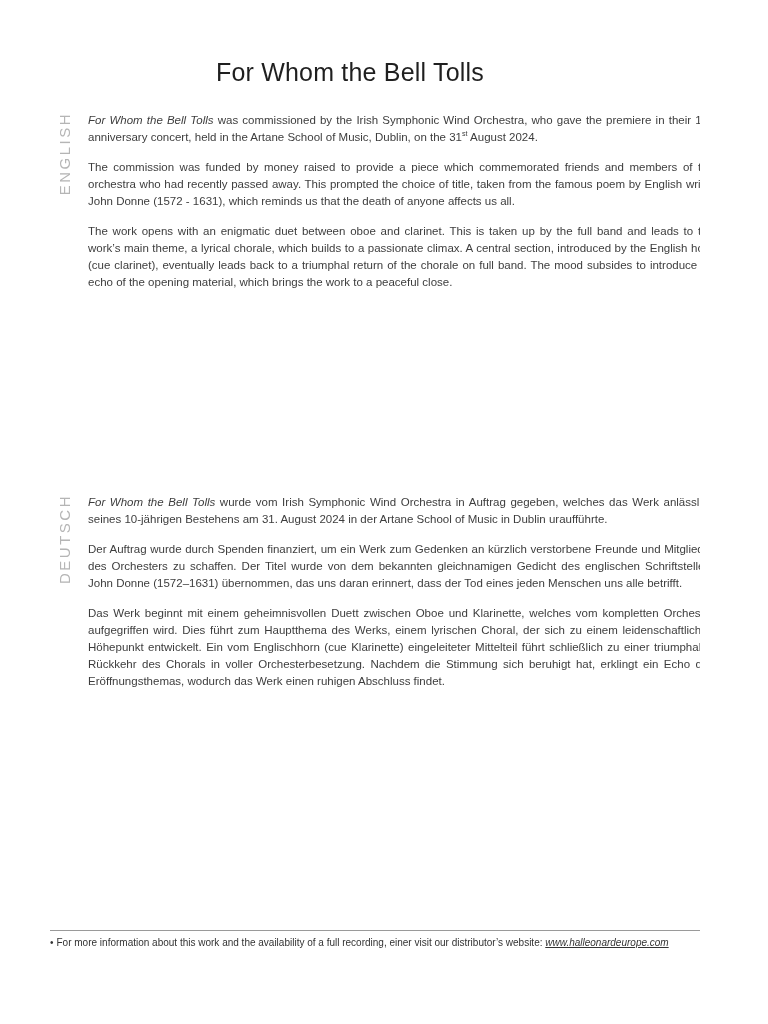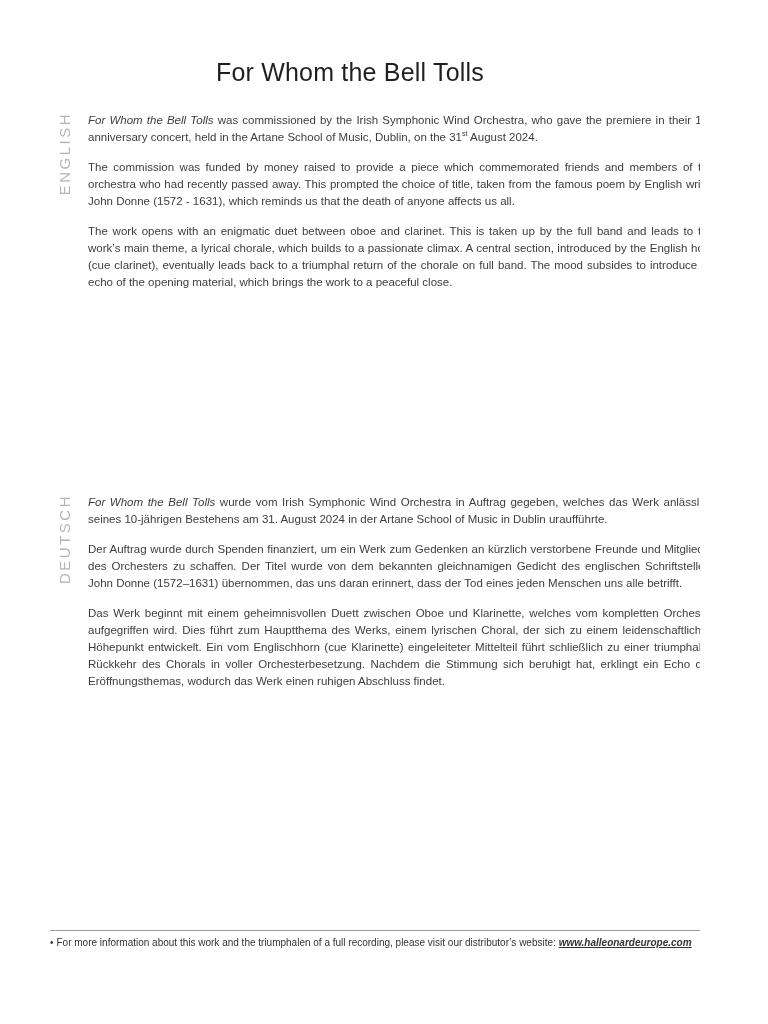"For more information about this" span.seg-normal { text: triumphalen of a full recording, please -> availability of a full recording, einer }
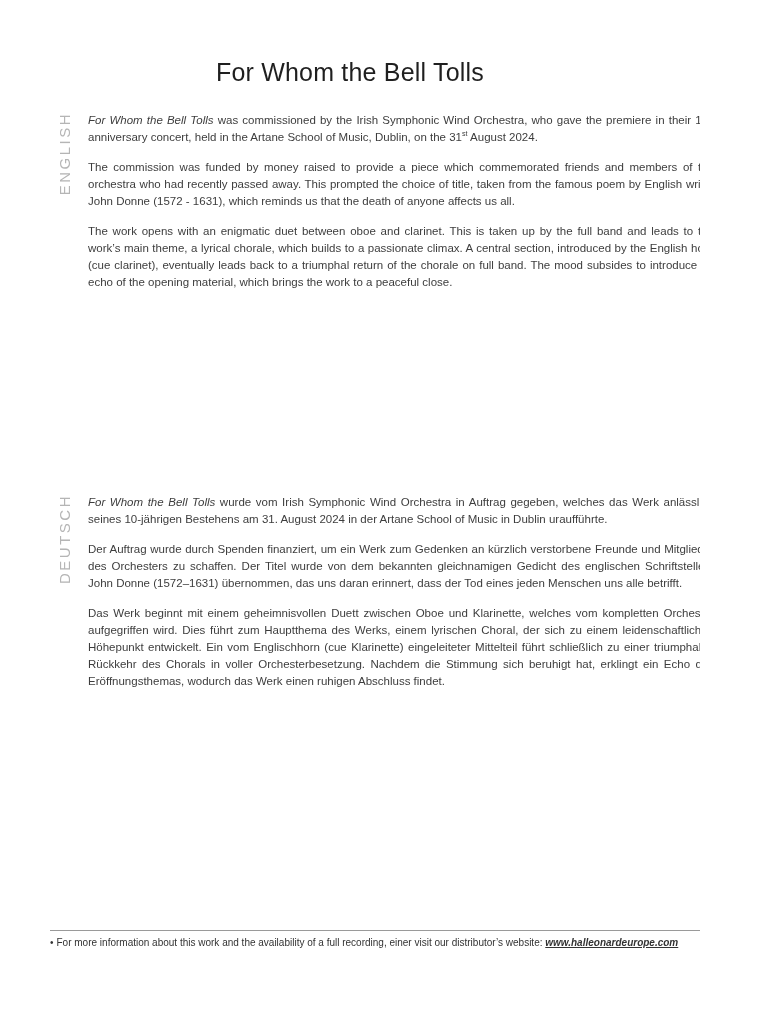"www.halleonardeurope.com" .seg-link { font-weight: bold -> none }
